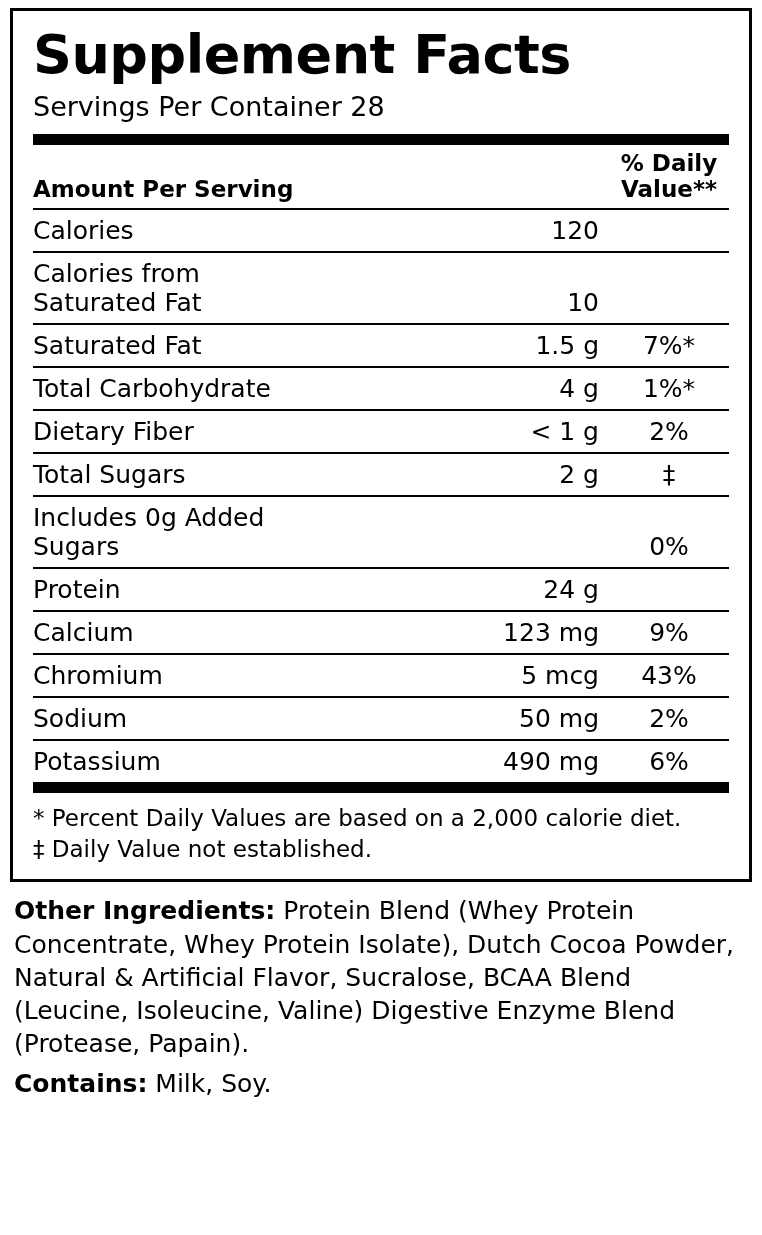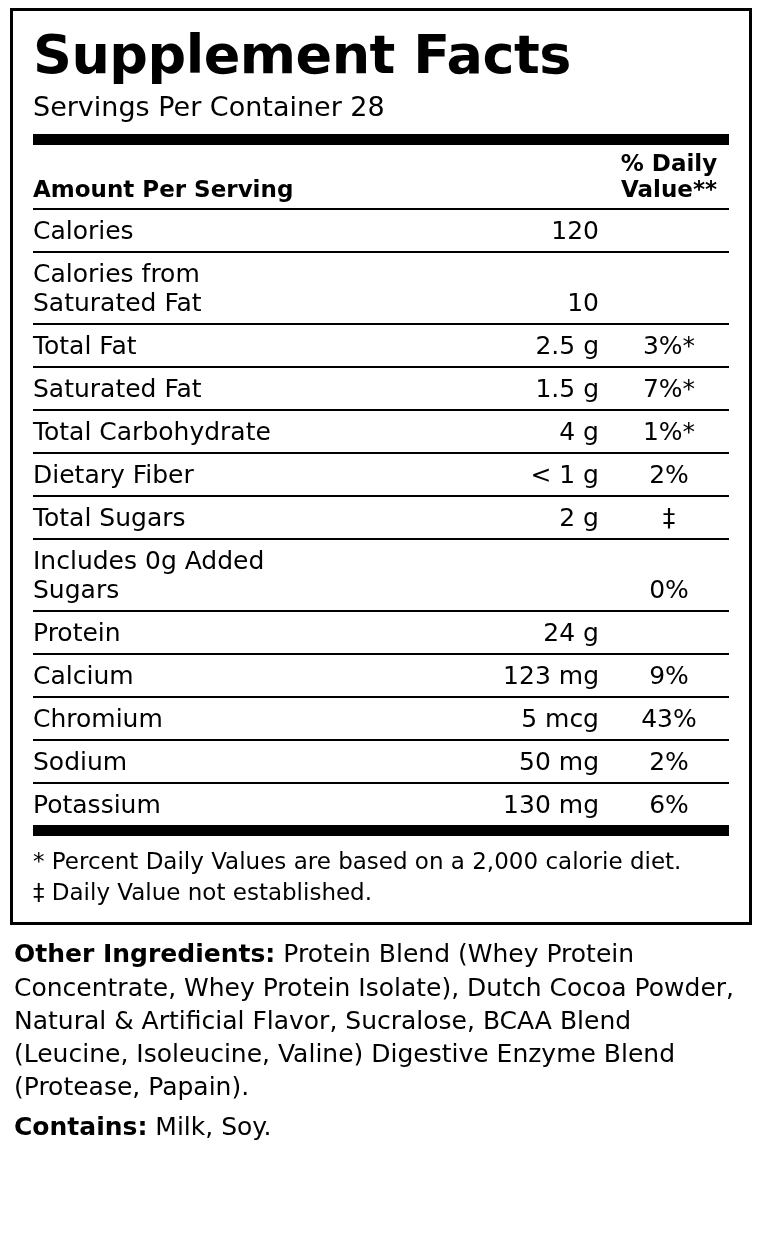"Total Fat" tr { html: <tr> <td>Total Fat</td> <td>2.5 g</td> <td>3%*</td> </tr> -> none }
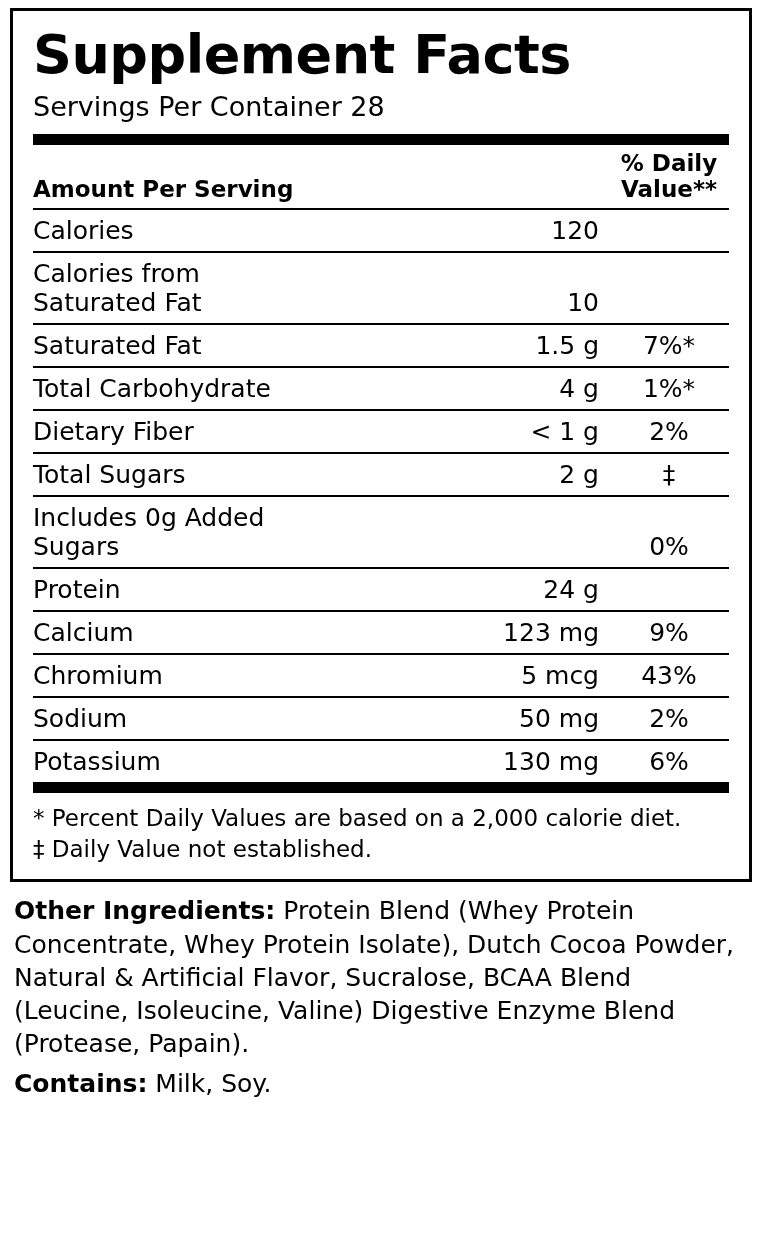"130 mg" td.c-amount { text: 130 -> 490 }
